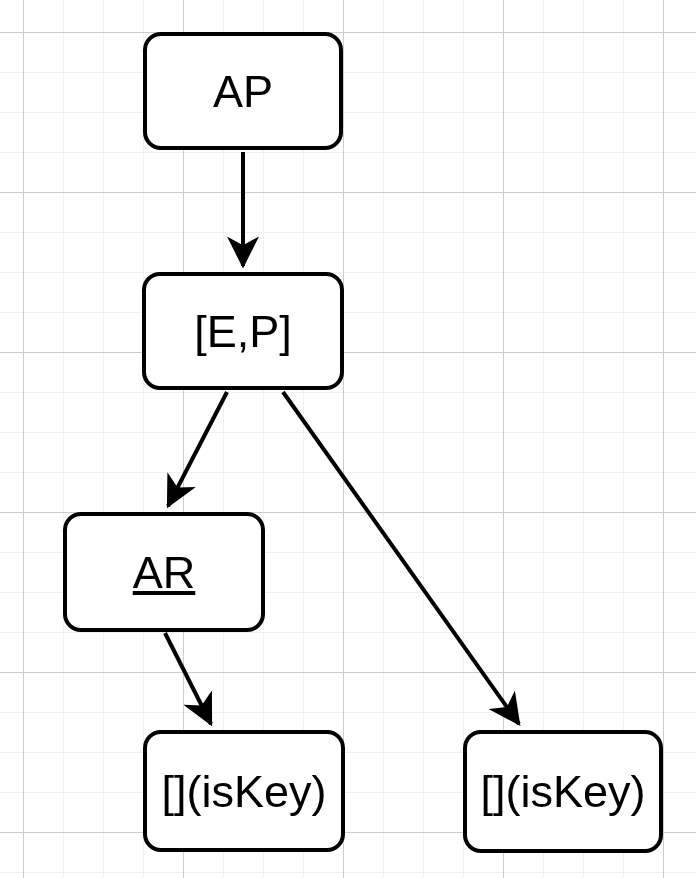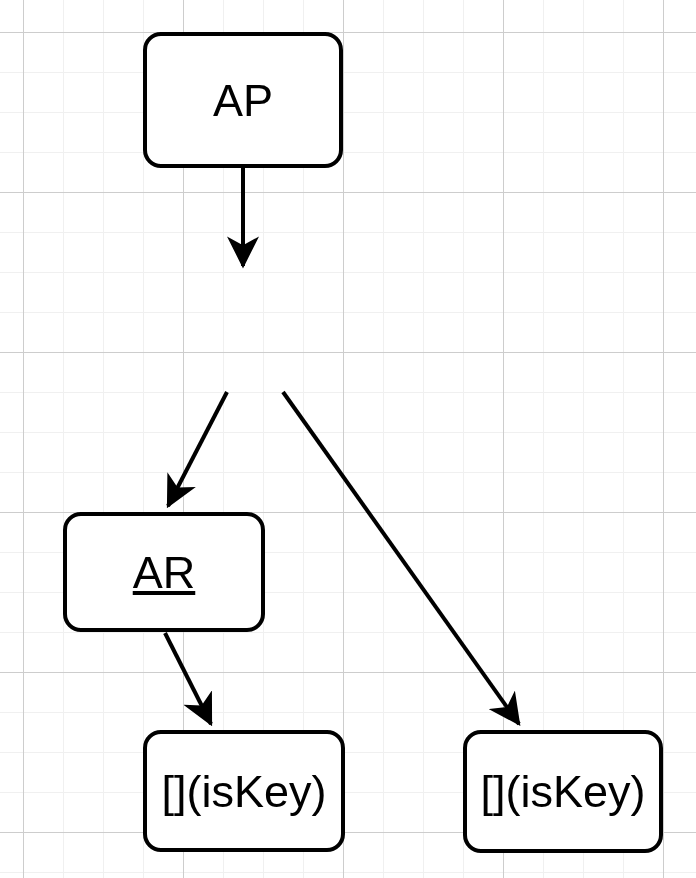"AP" .node-ap { height: 136px -> 118px }
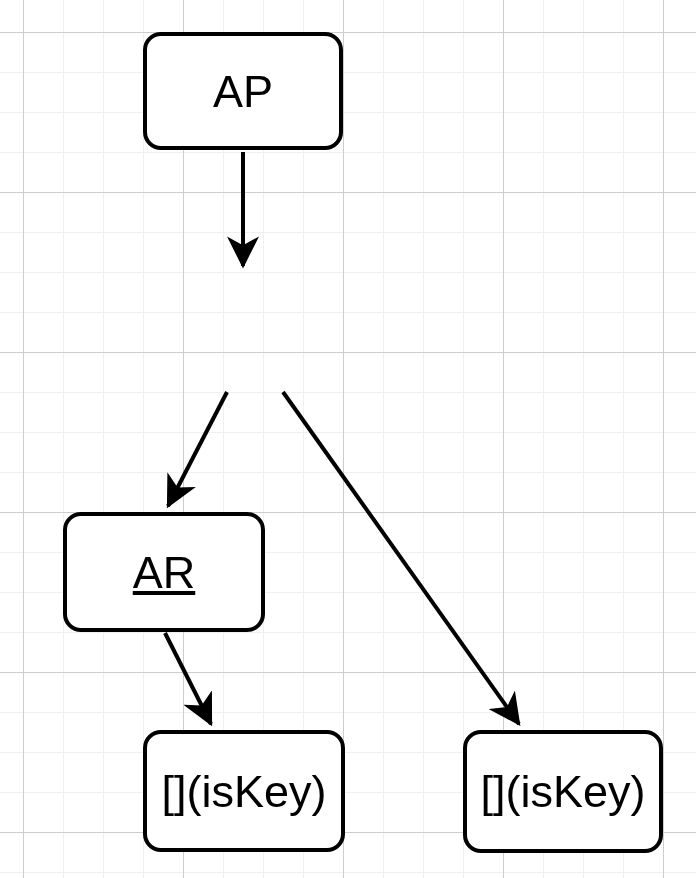"[E,P]" div.node { html: none -> <div> <span>[E,P]</span> </div> }
